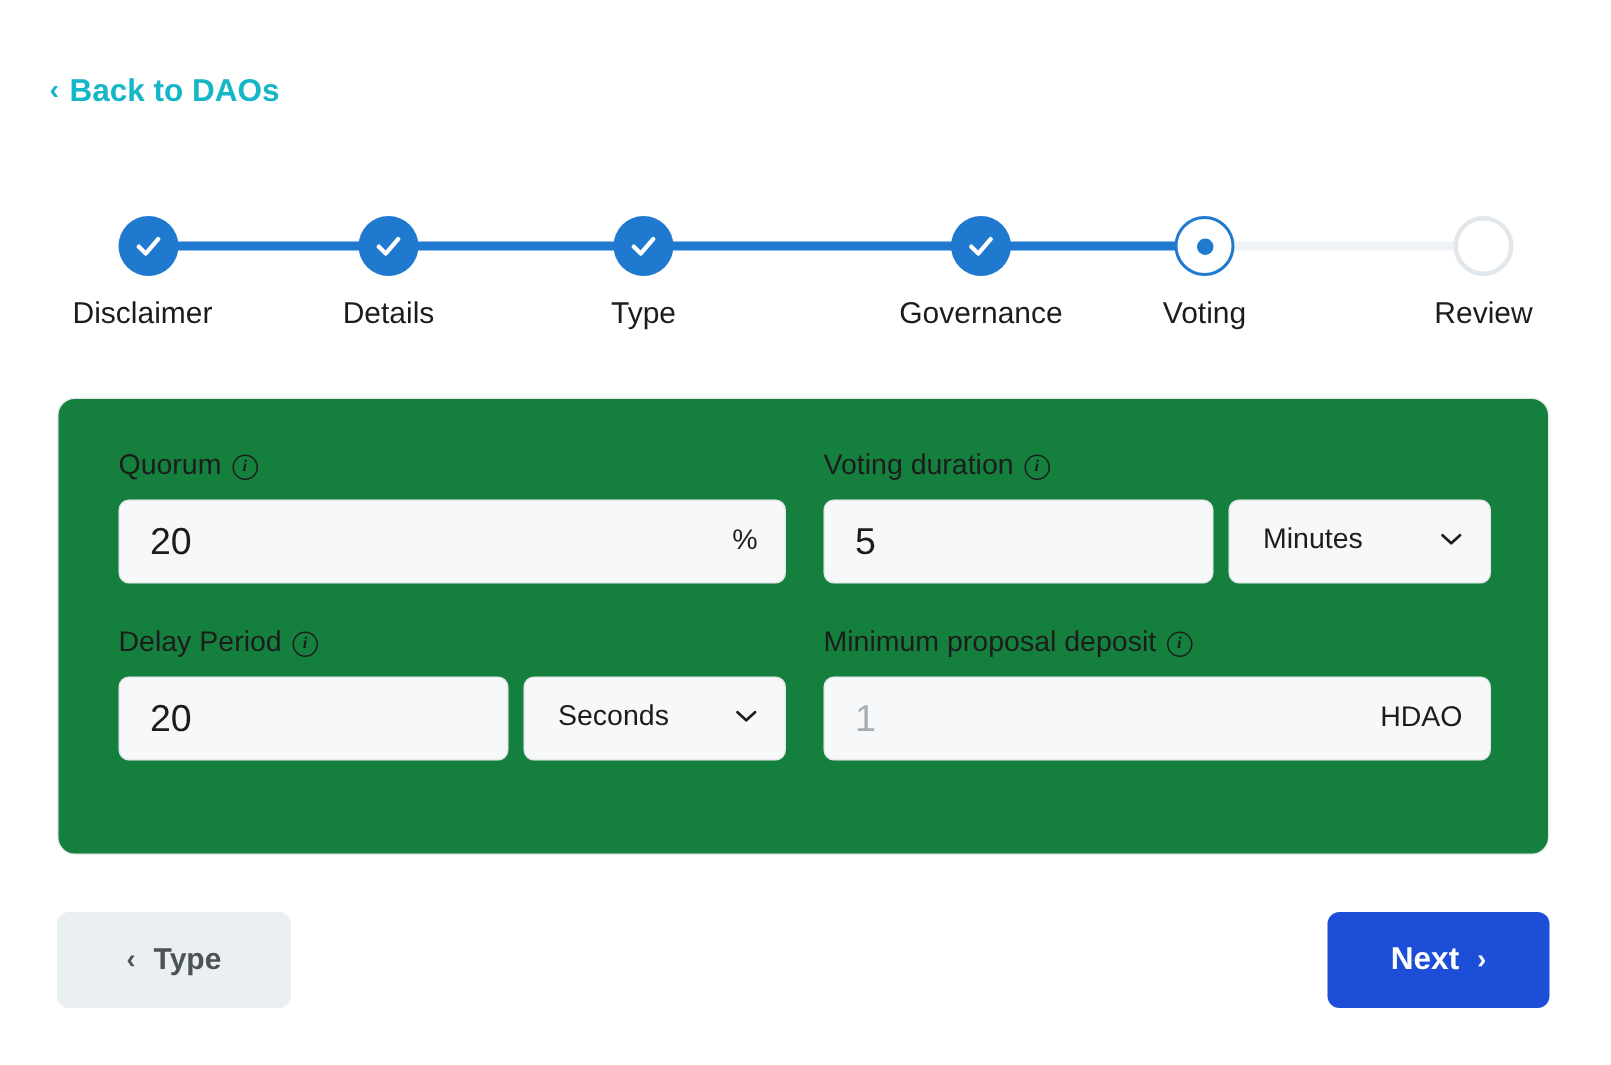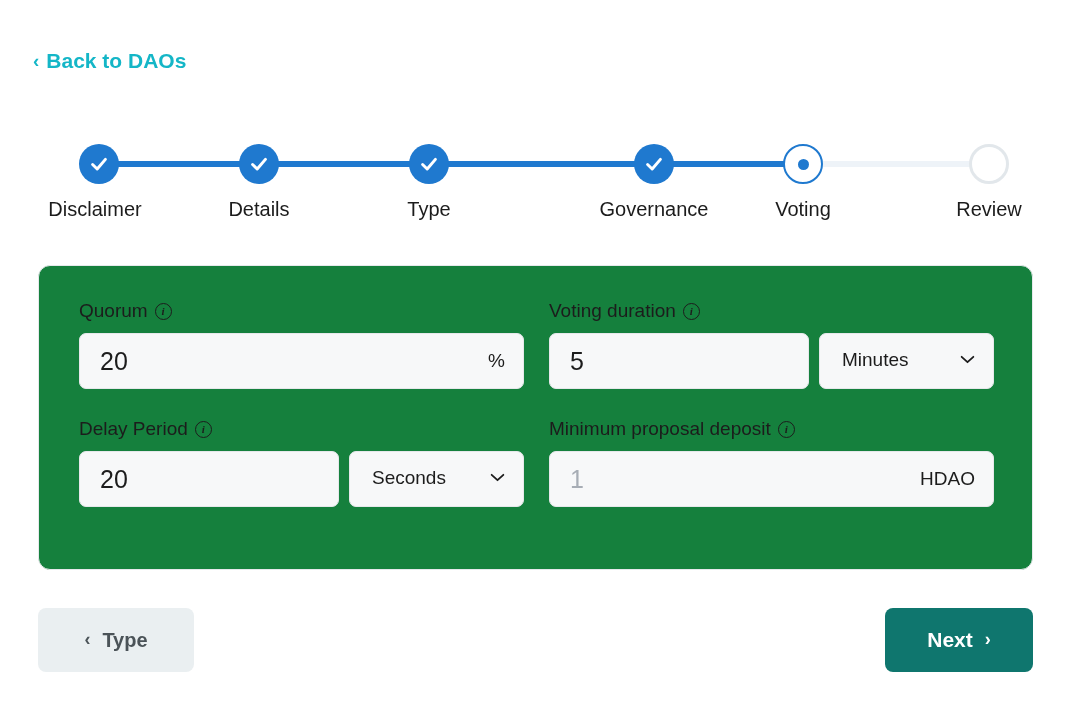"Next" .btn-next { background: #0f766e -> #1d4ed8 }
